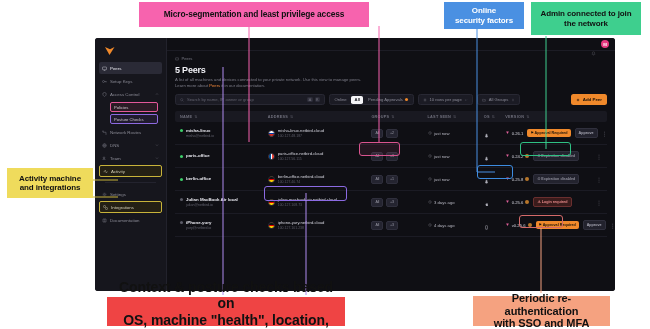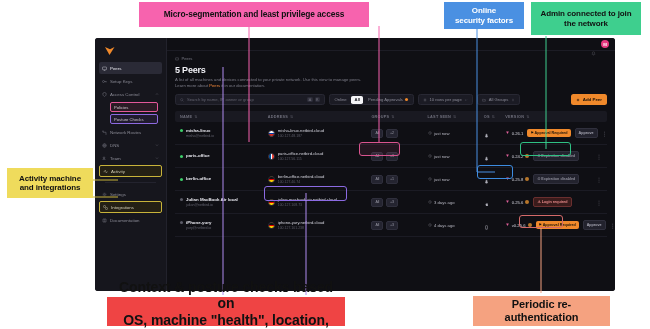"with SSO and MFA" div { html: none -> <div>with SSO and MFA</div> }
